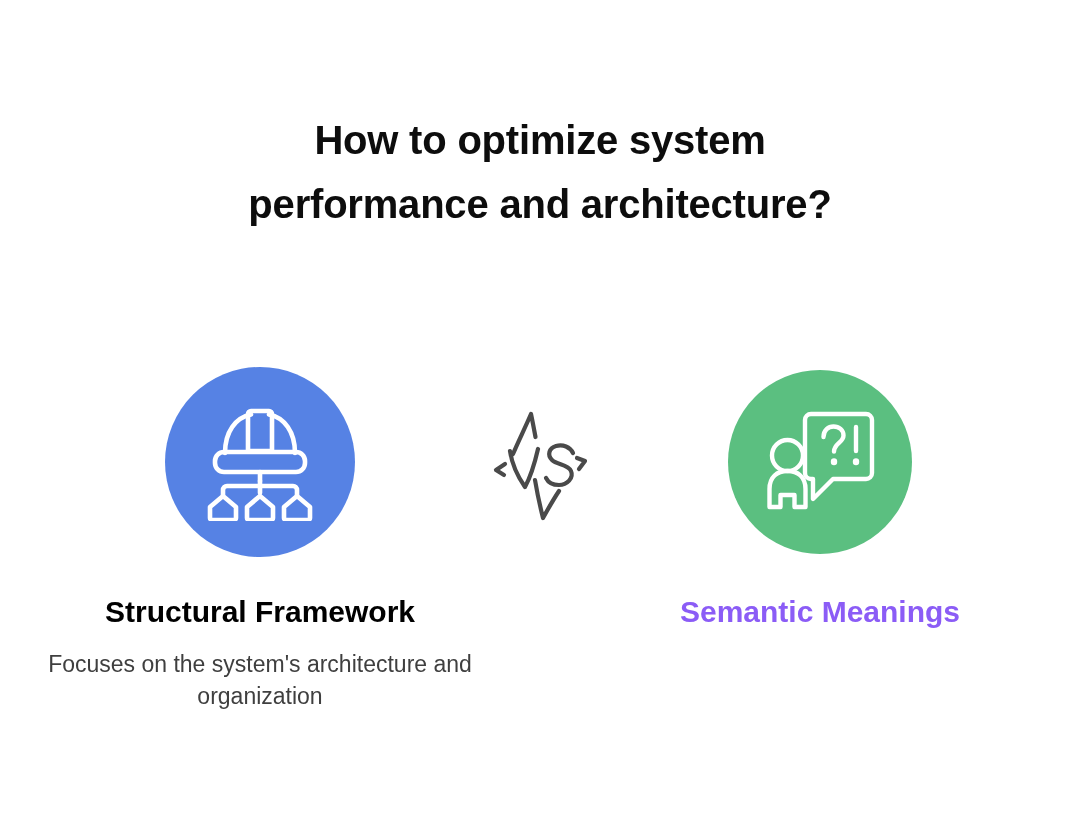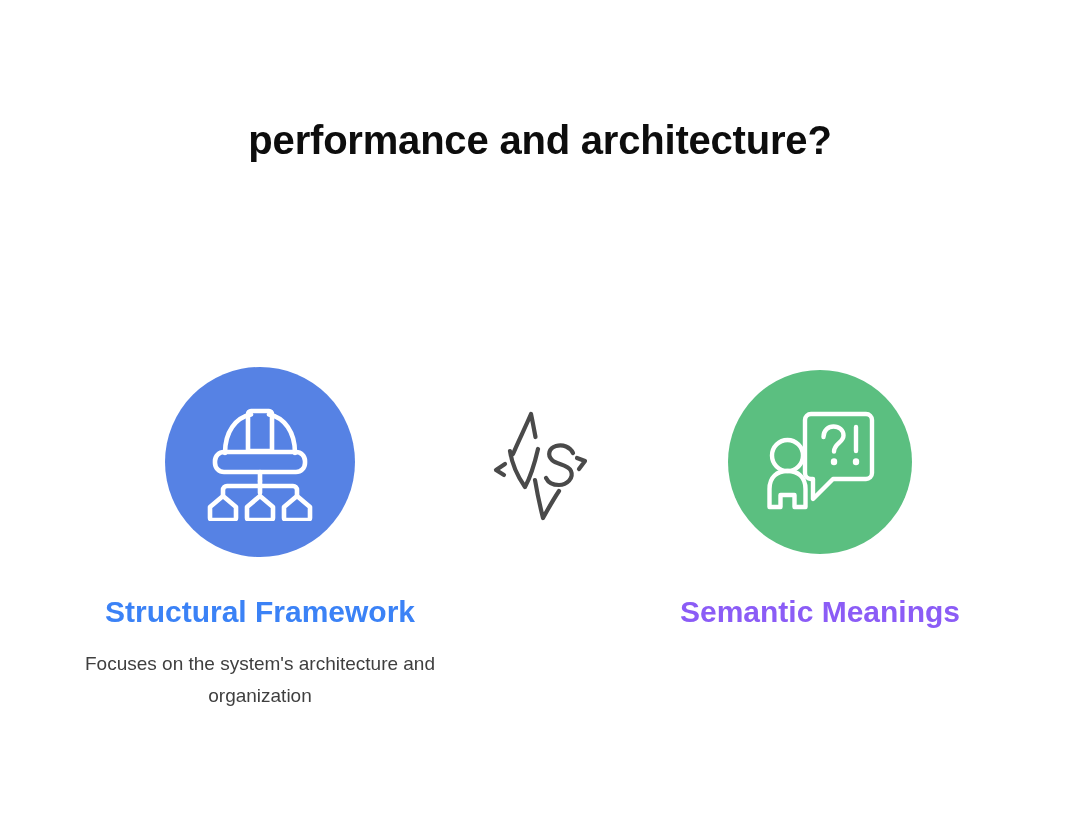"How to optimize system" span.title-line { html: none -> <span>How to optimize system</span> }
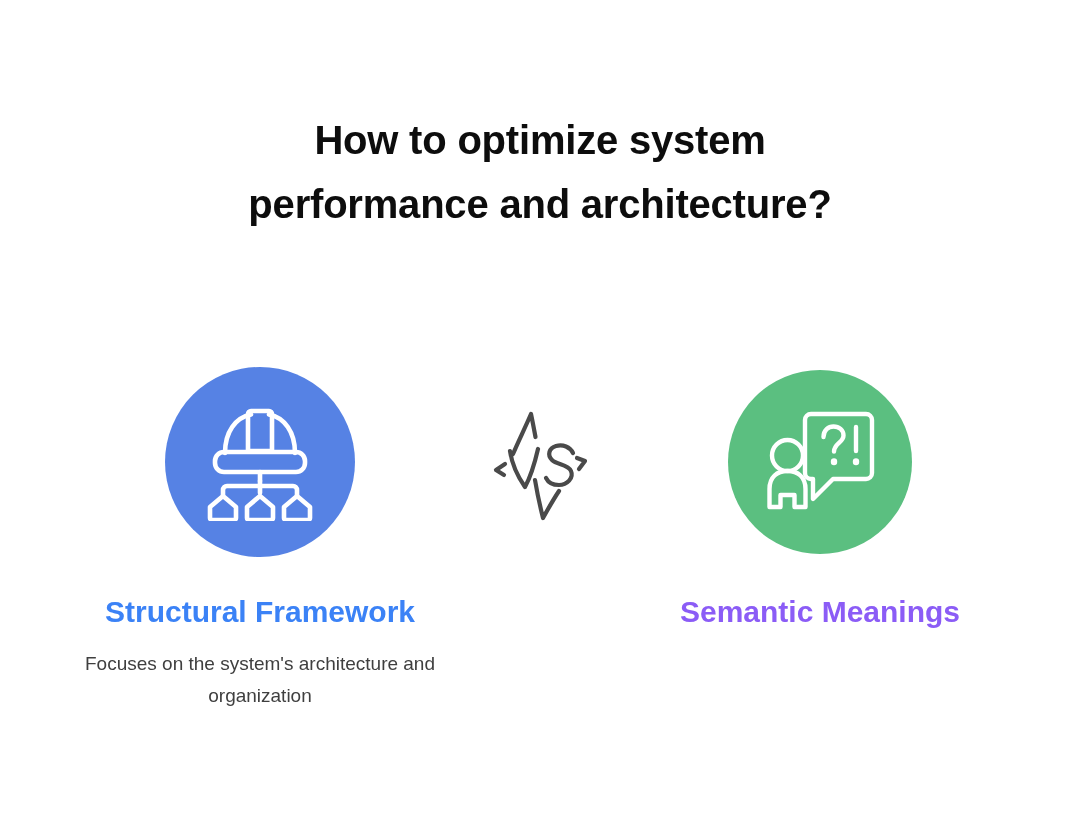"Structural Framework" .side-heading.blue { color: #3b82f6 -> #000000 }
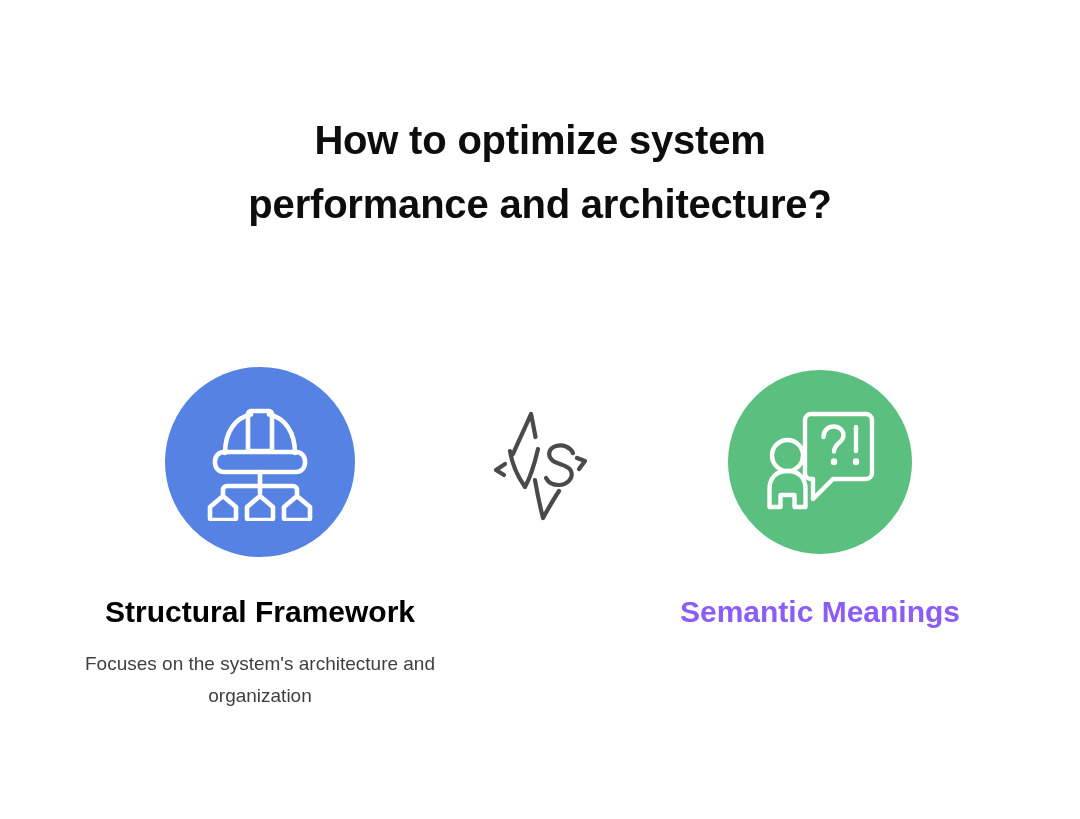"Focuses on the system's architecture" .side-desc { font-size: 19px -> 23px }
